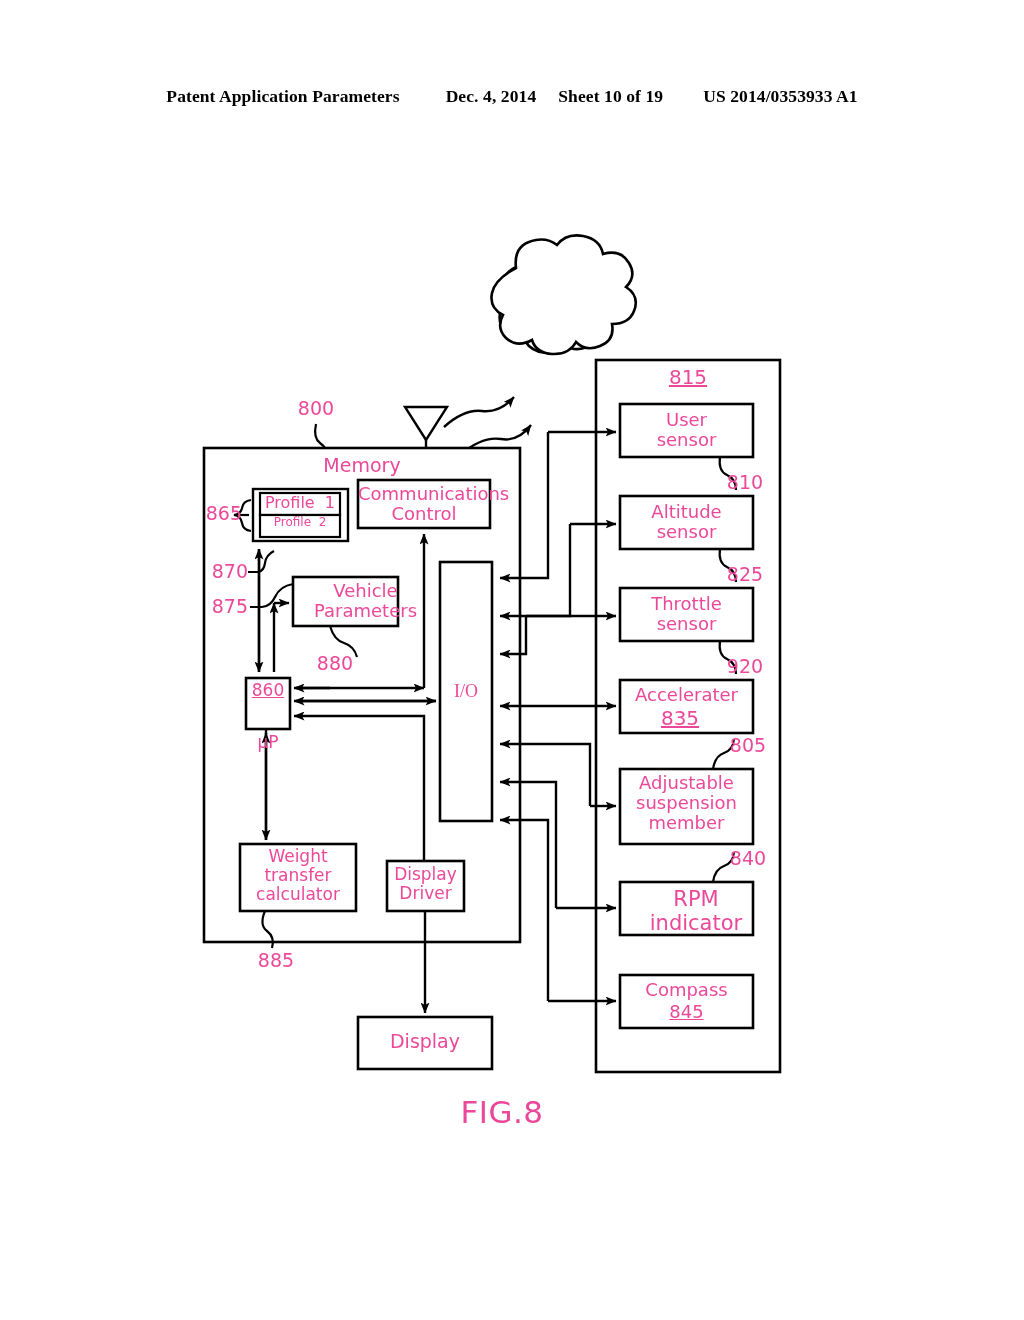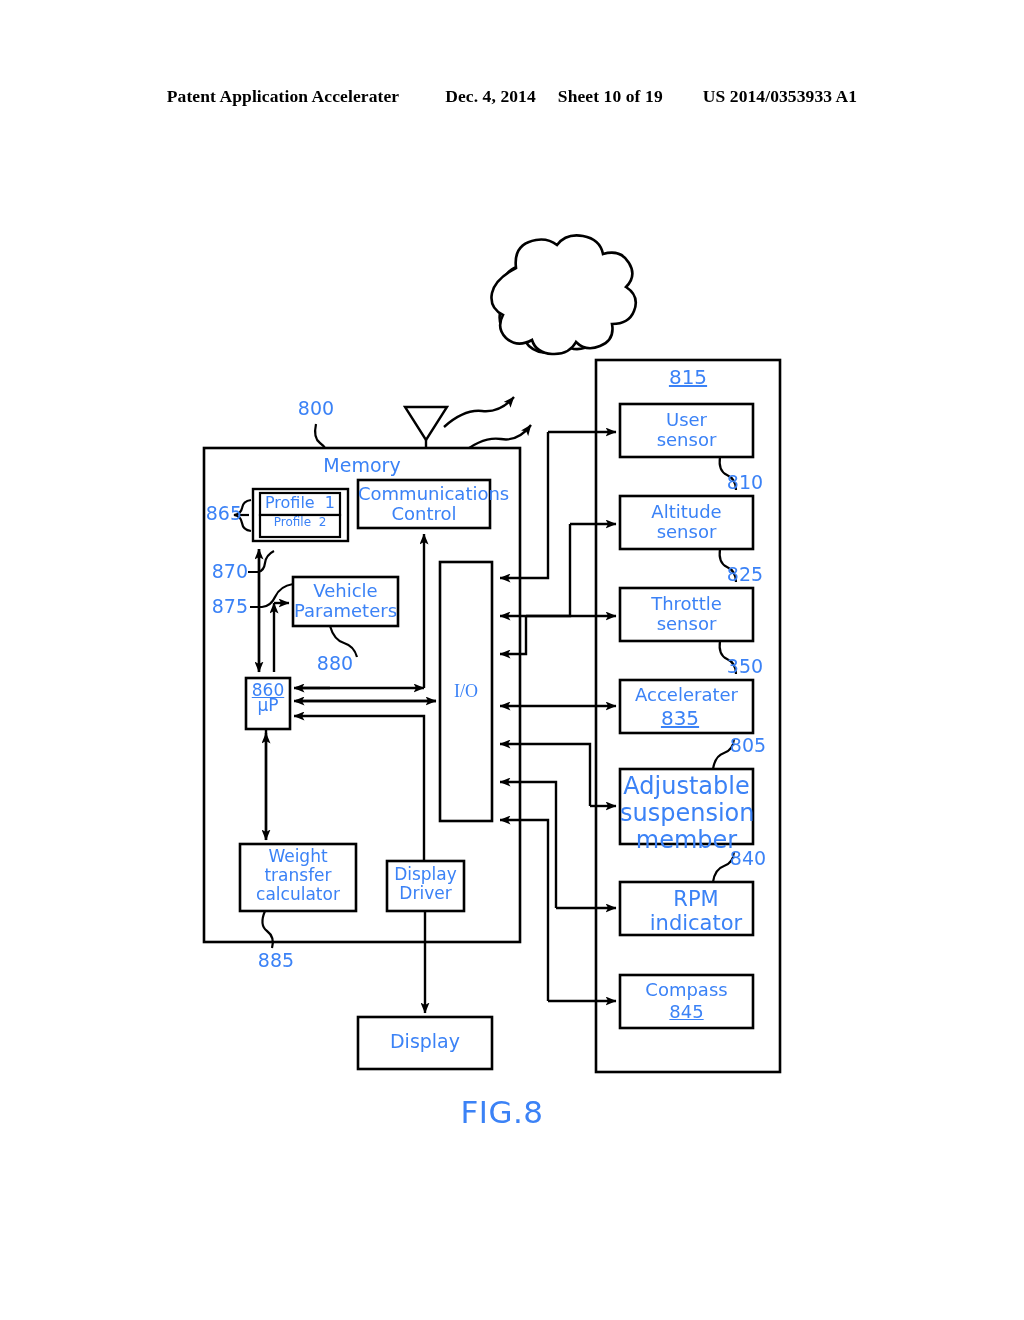"Patent Application Accelerater" span { text: Accelerater -> Parameters }
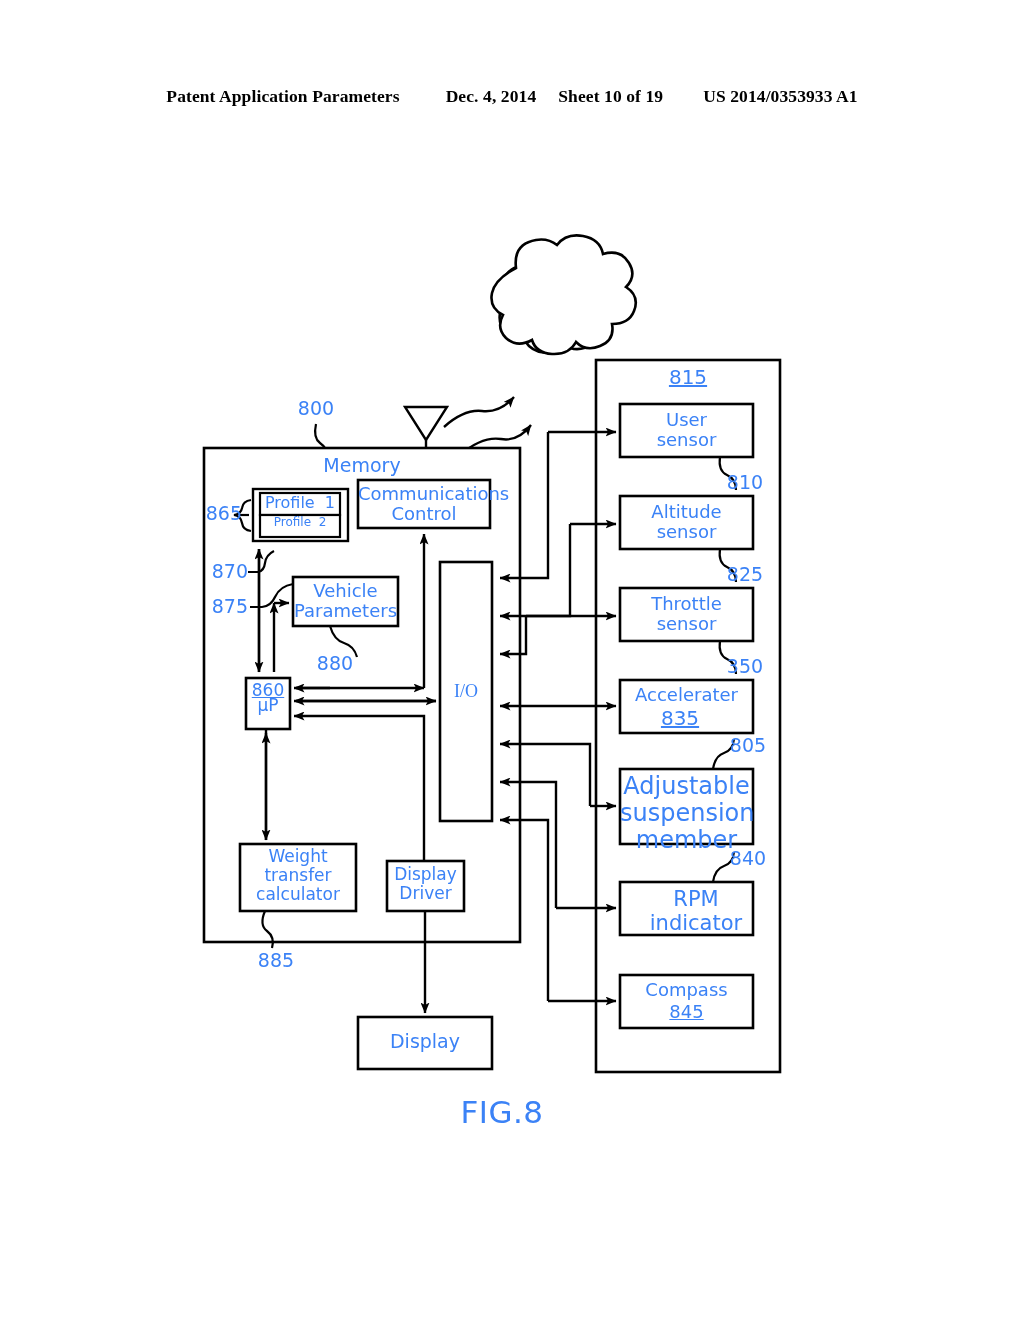"815" .lbl { color: #3b82f6 -> #ec4899 }
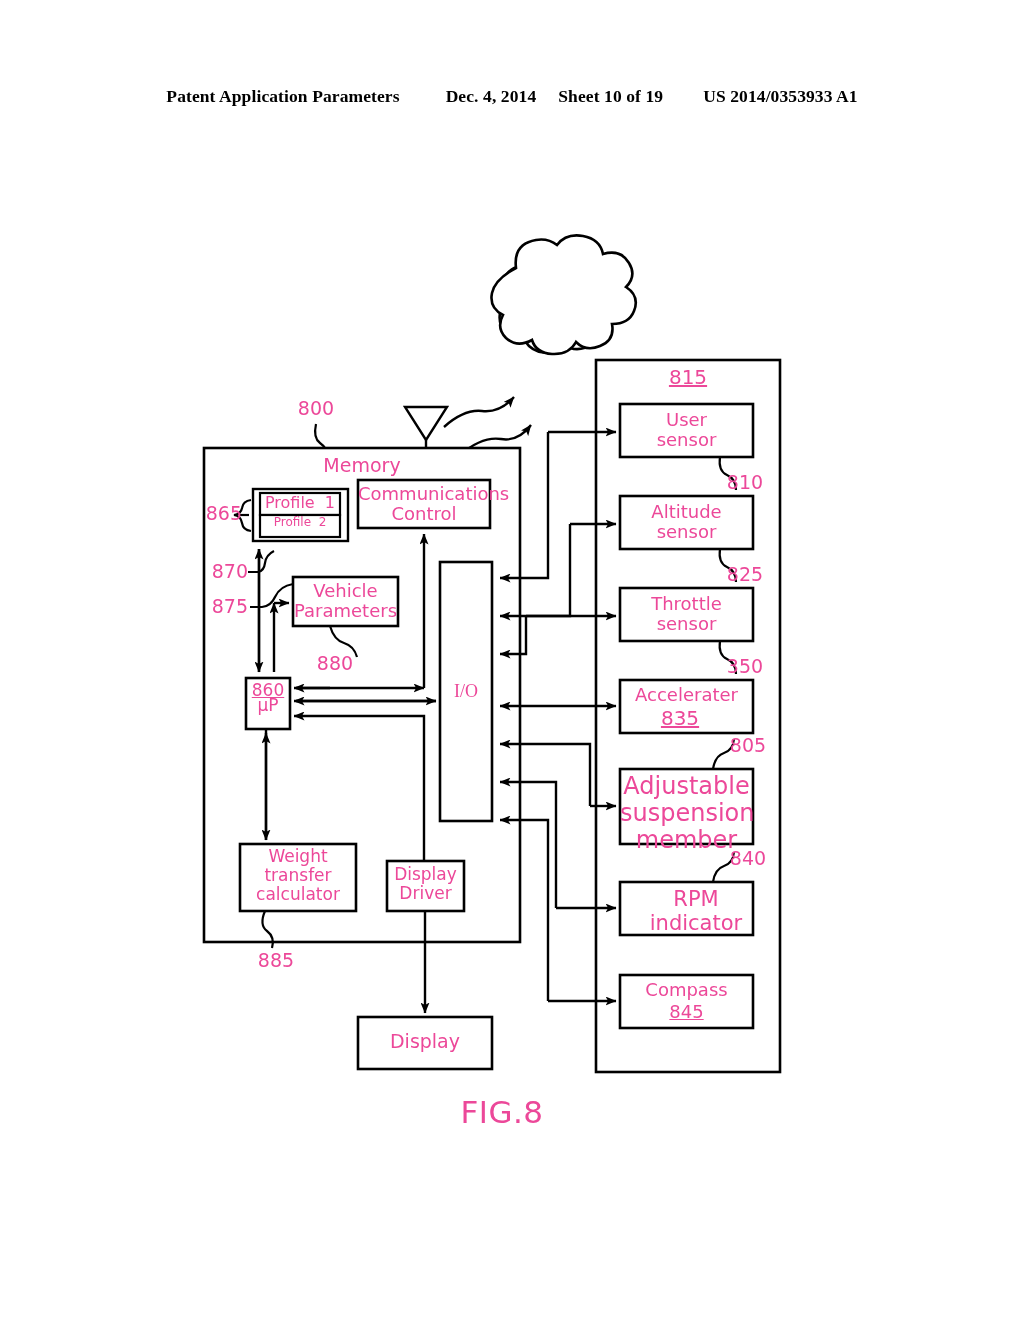"Vehicle" div.lbl { padding-left: none -> 20px }
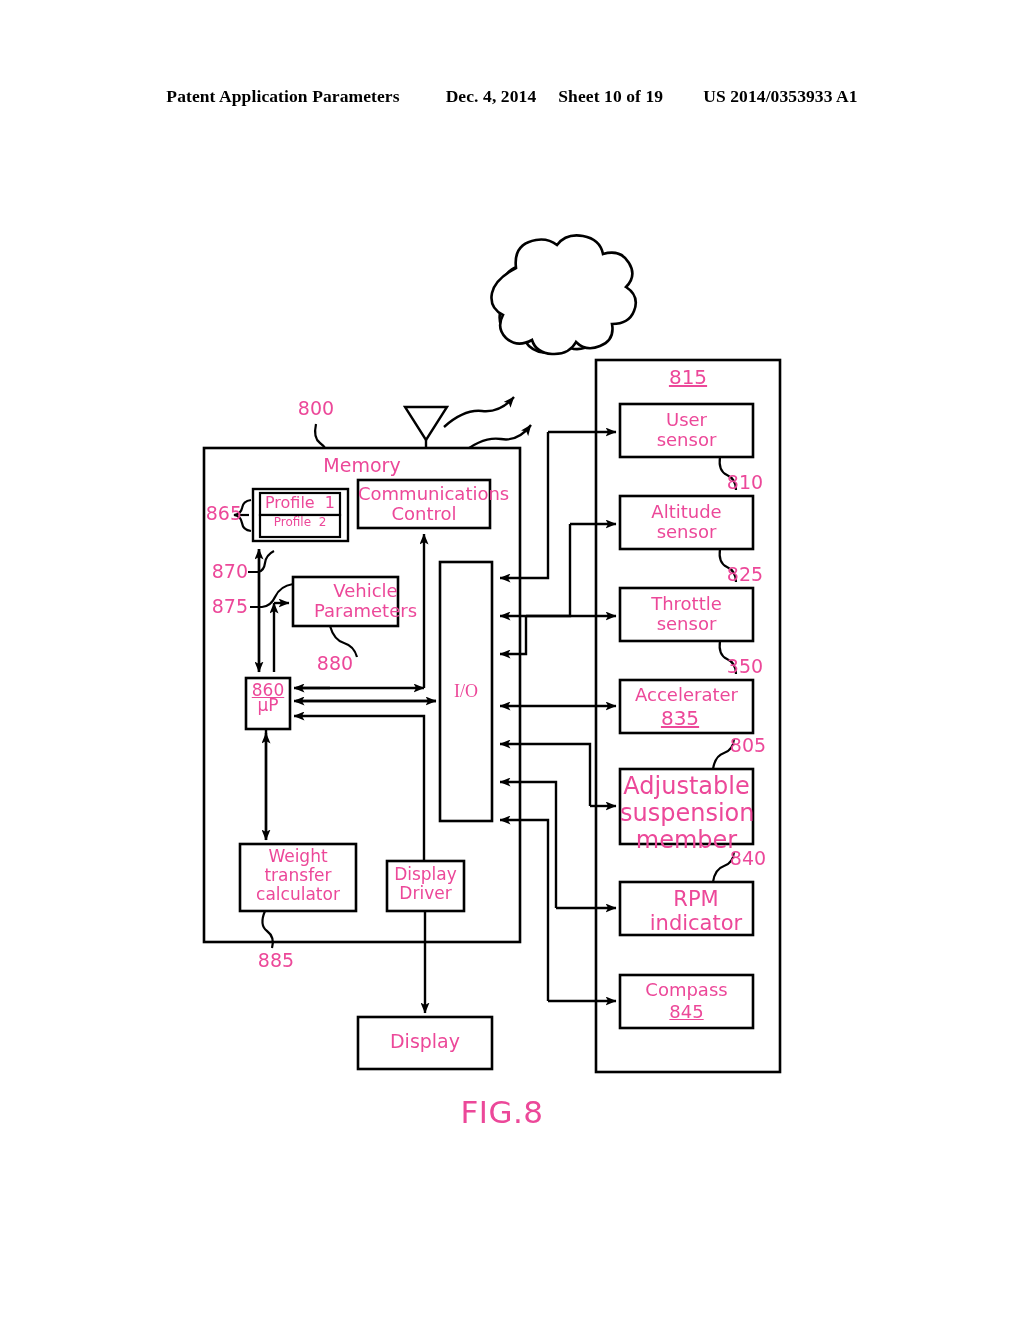"350" div.lbl { text: 350 -> 920 }
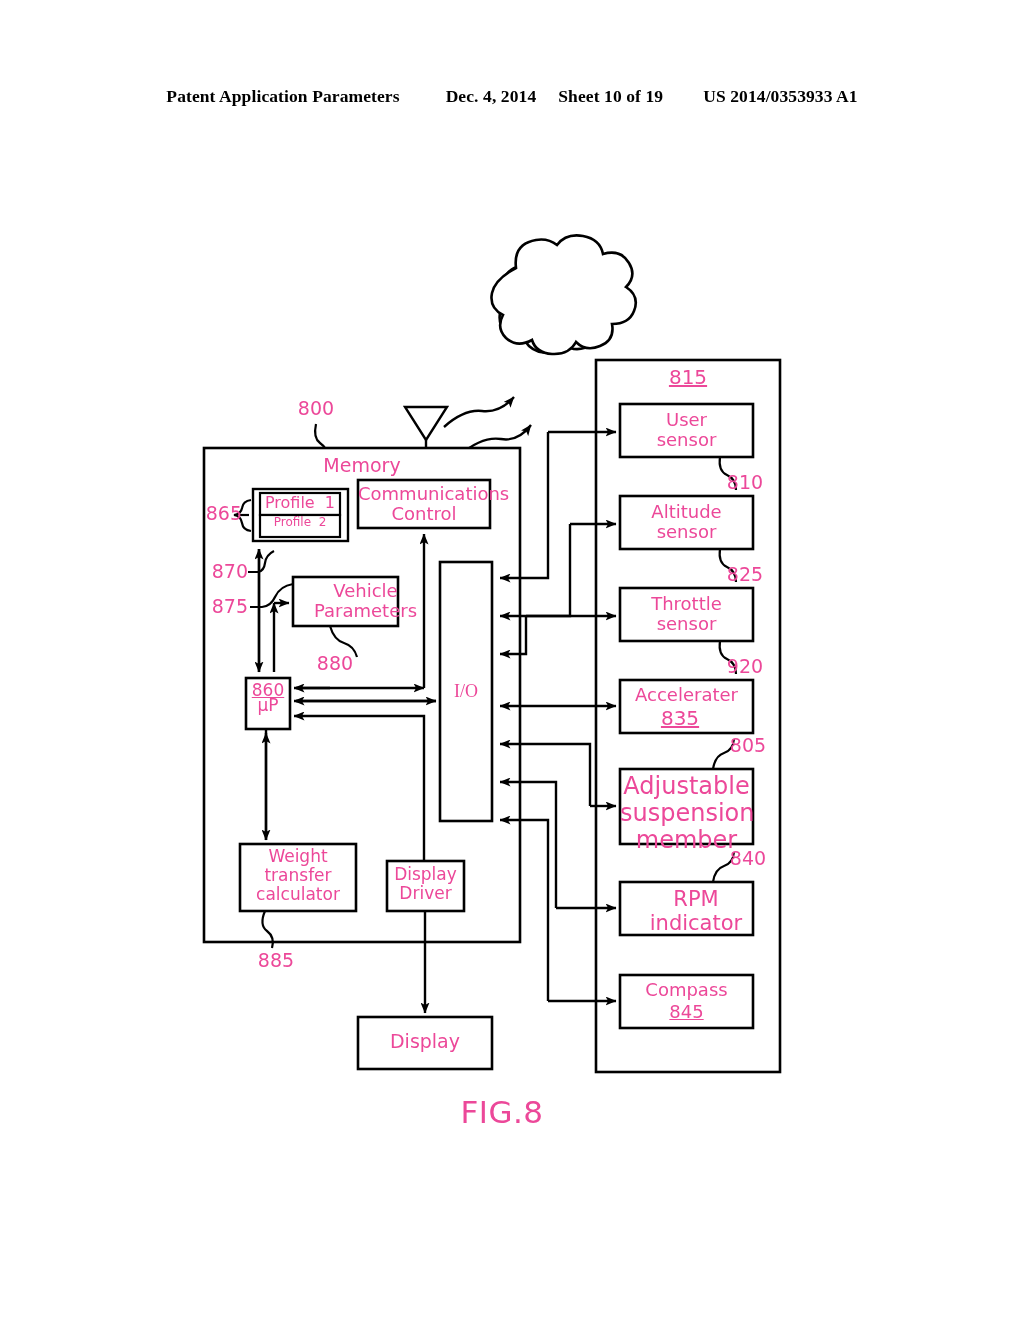"µP" div.lbl { top: 696px -> 733px }
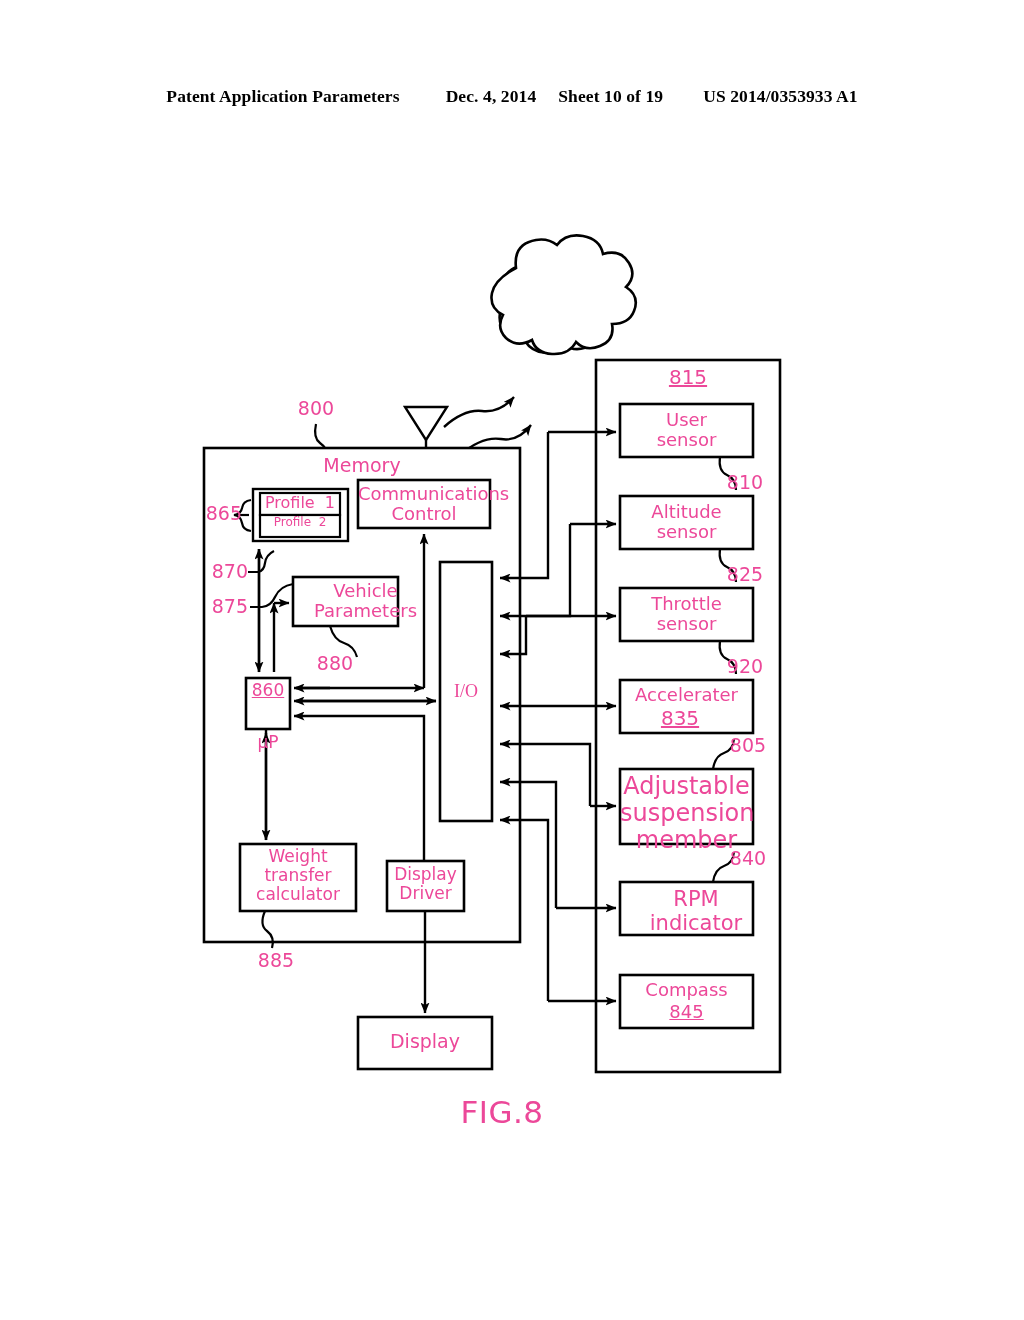"Adjustable" div.lbl { font-size: 24px -> 18px }
